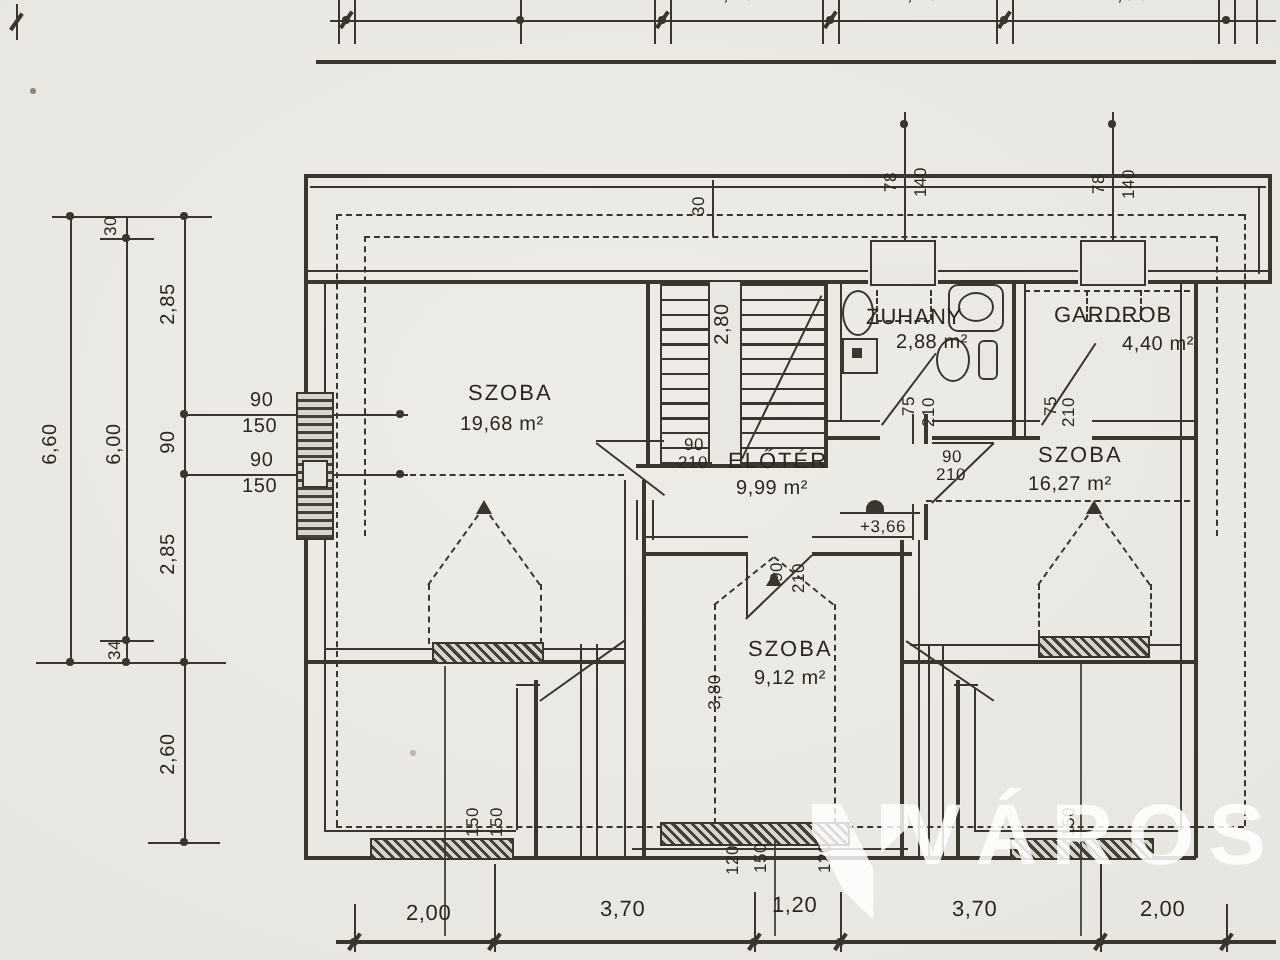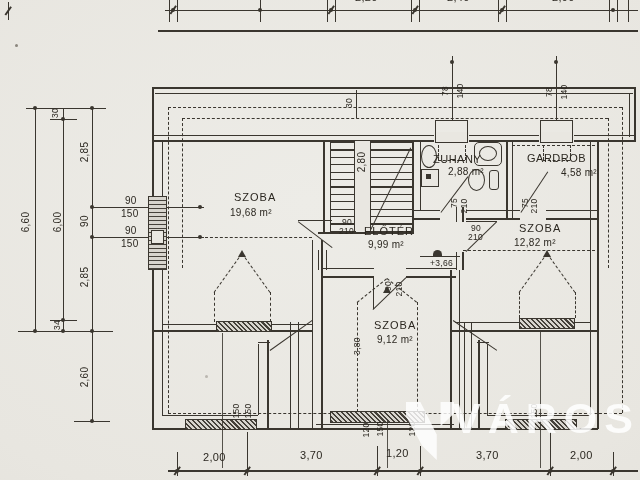"4,58 m²" div.lbl { text: 4,58 -> 4,40 }
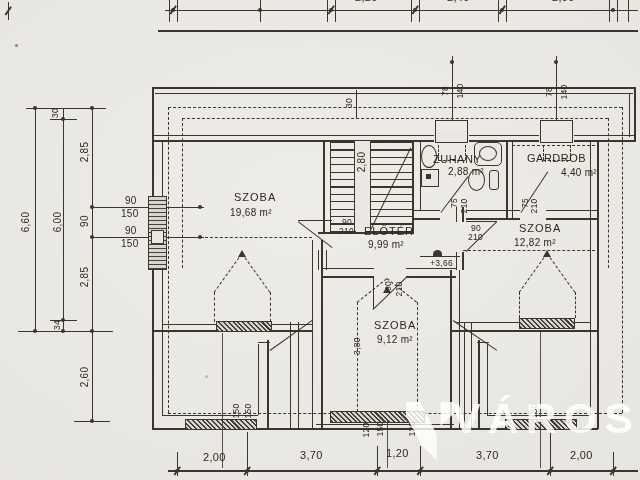"12,82 m²" div.lbl { text: 12,82 -> 16,27 }
